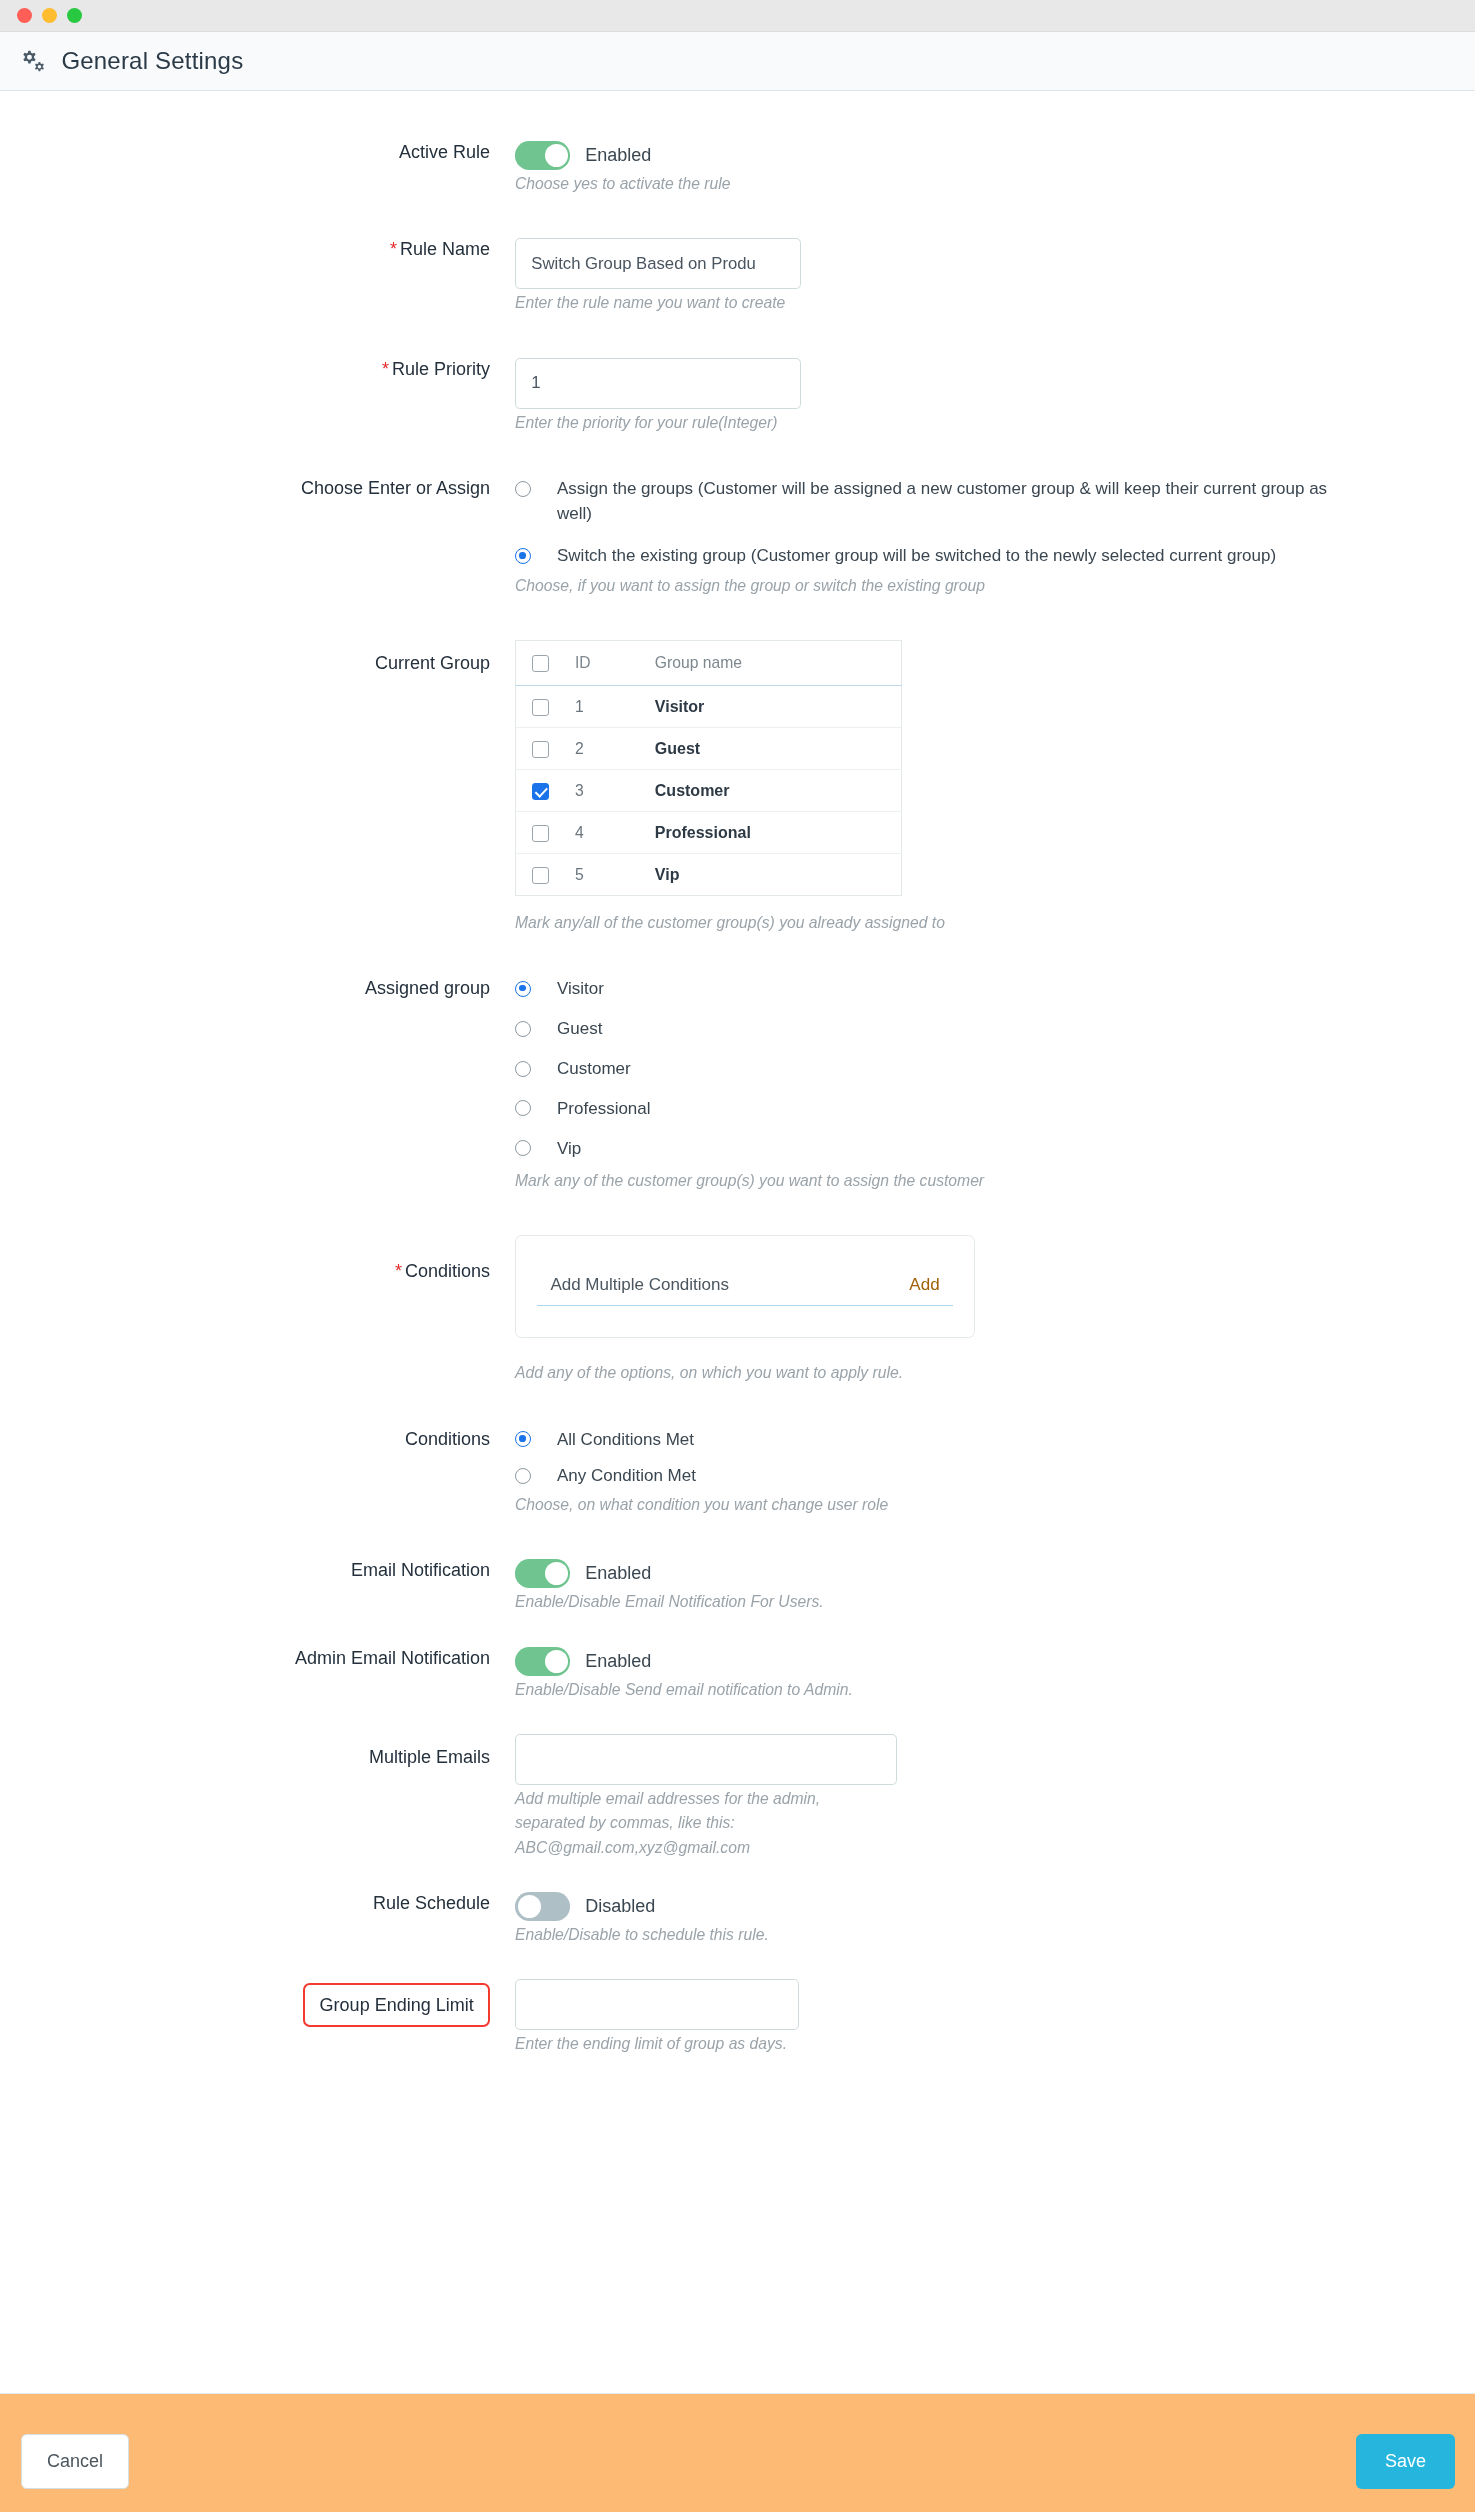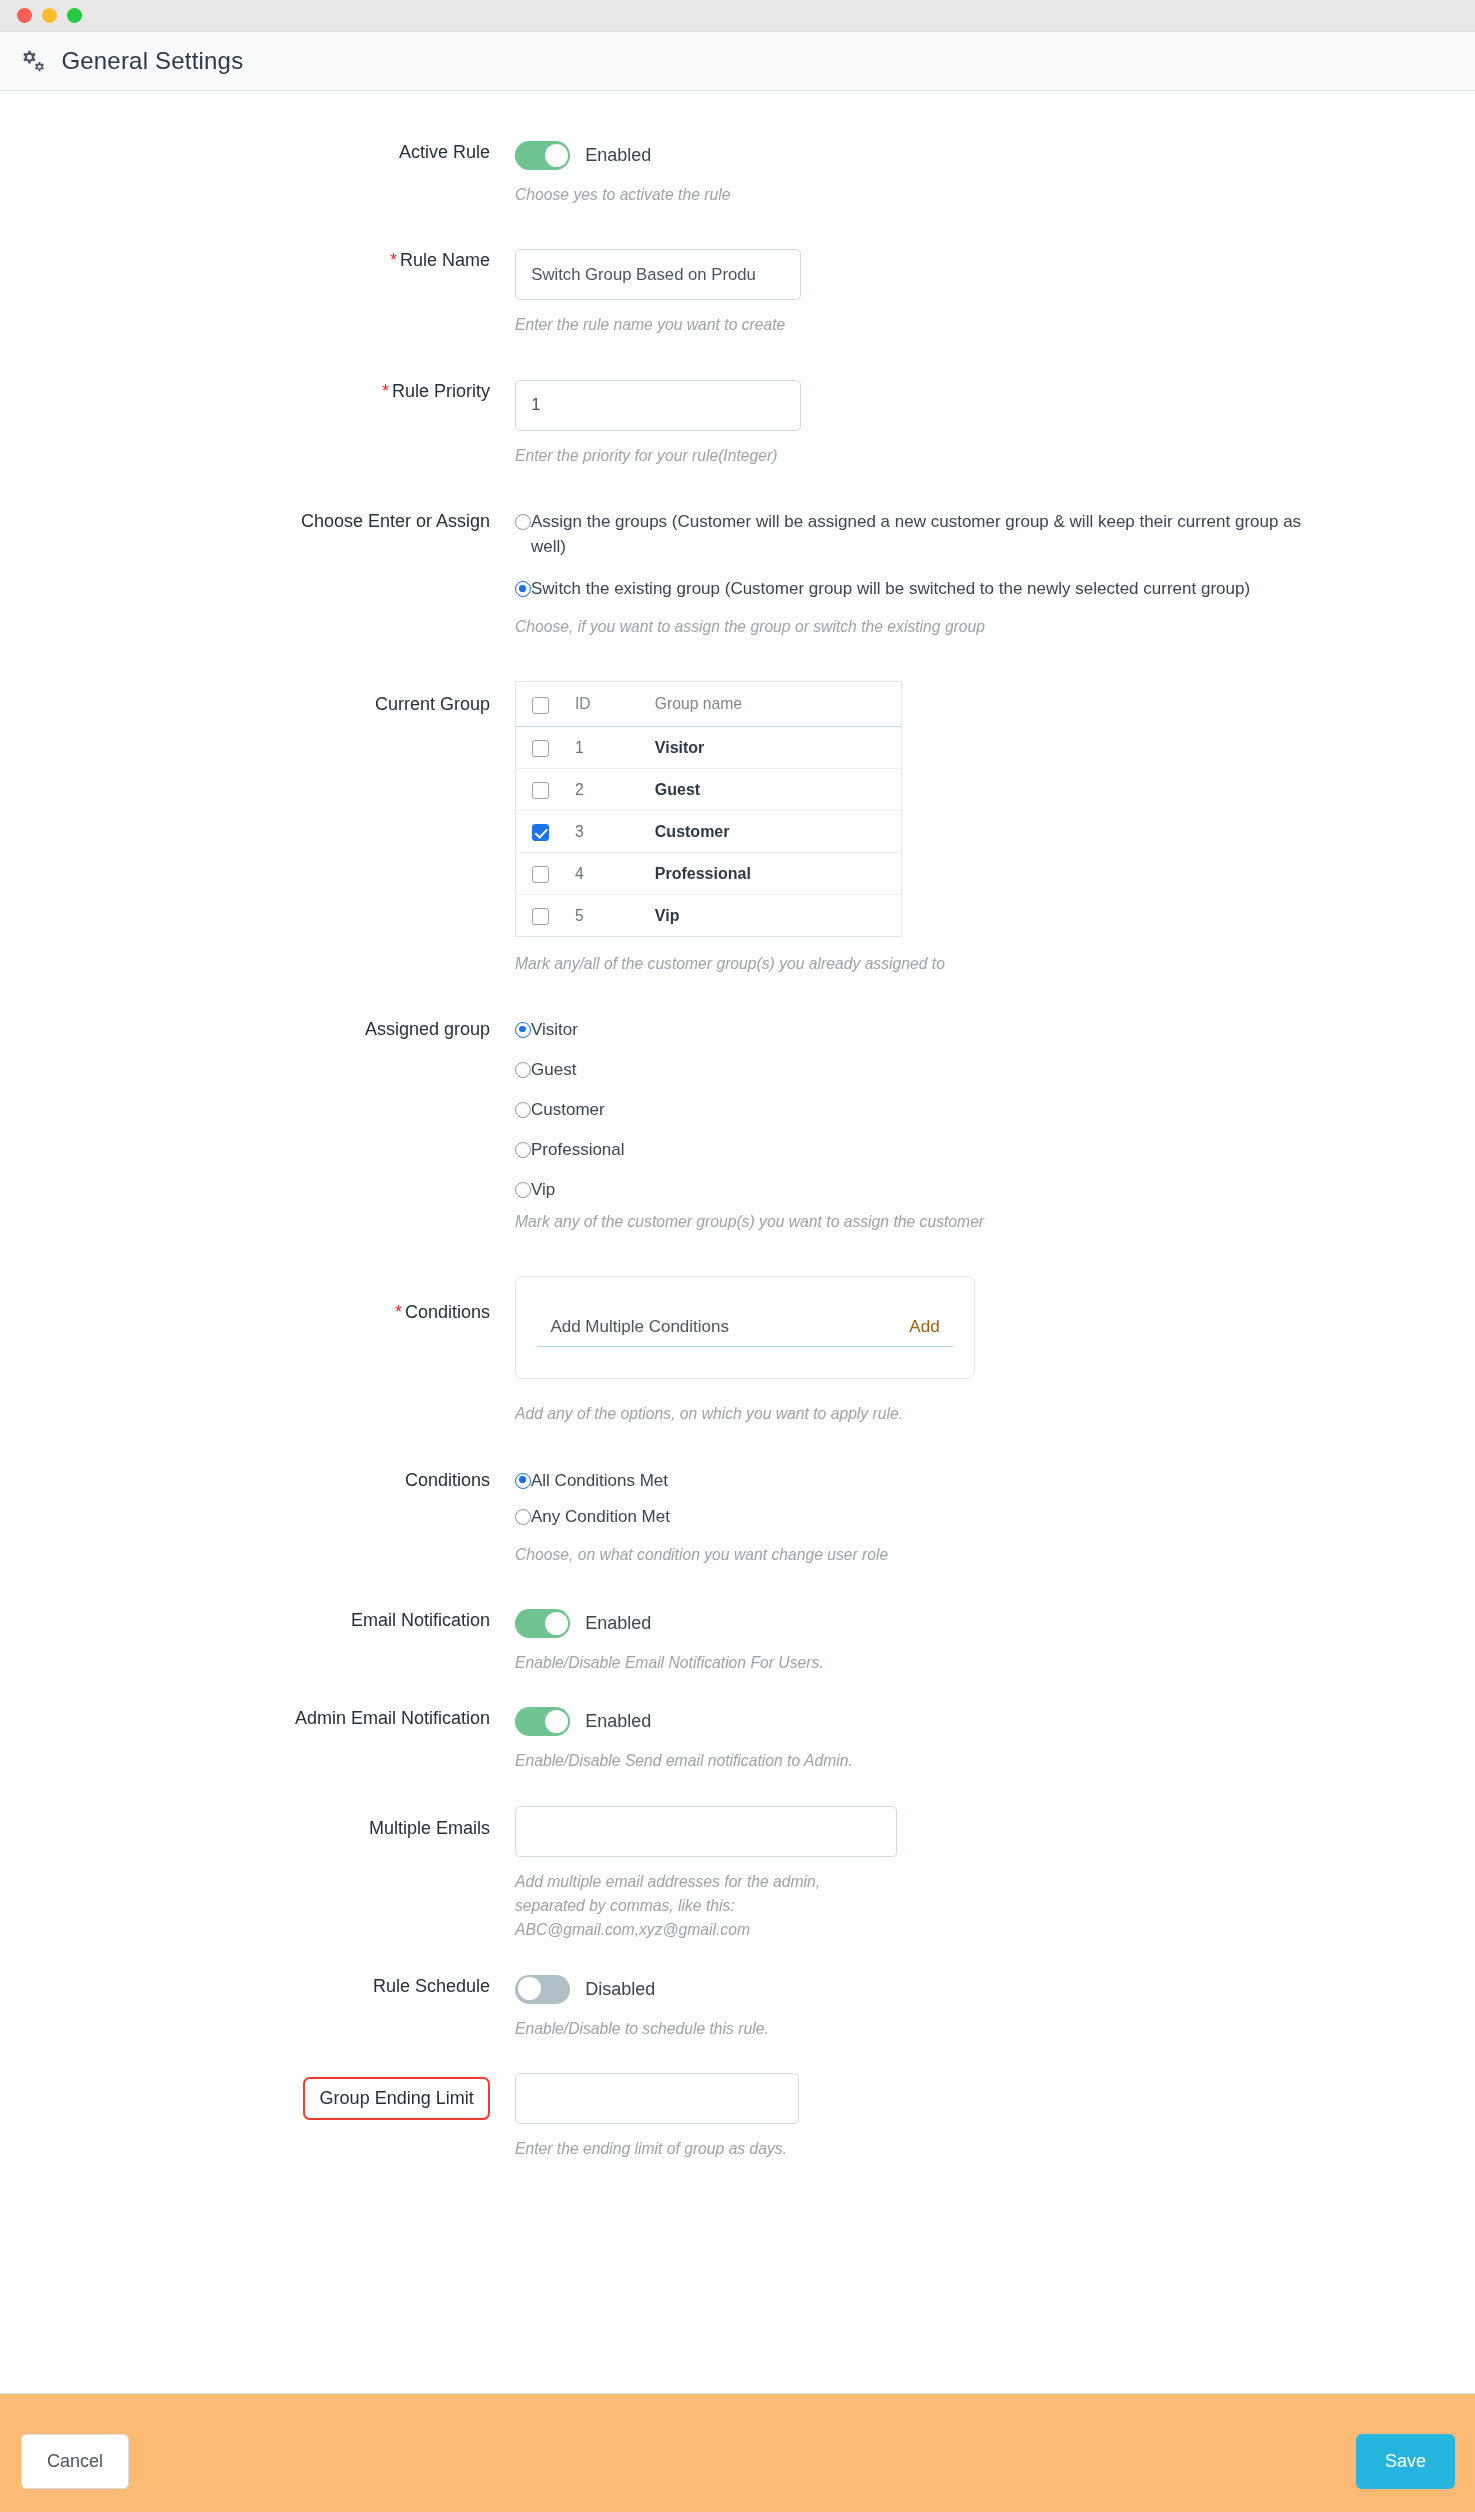"Choose yes to activate the" .hint { margin-top: 13px -> 2px }
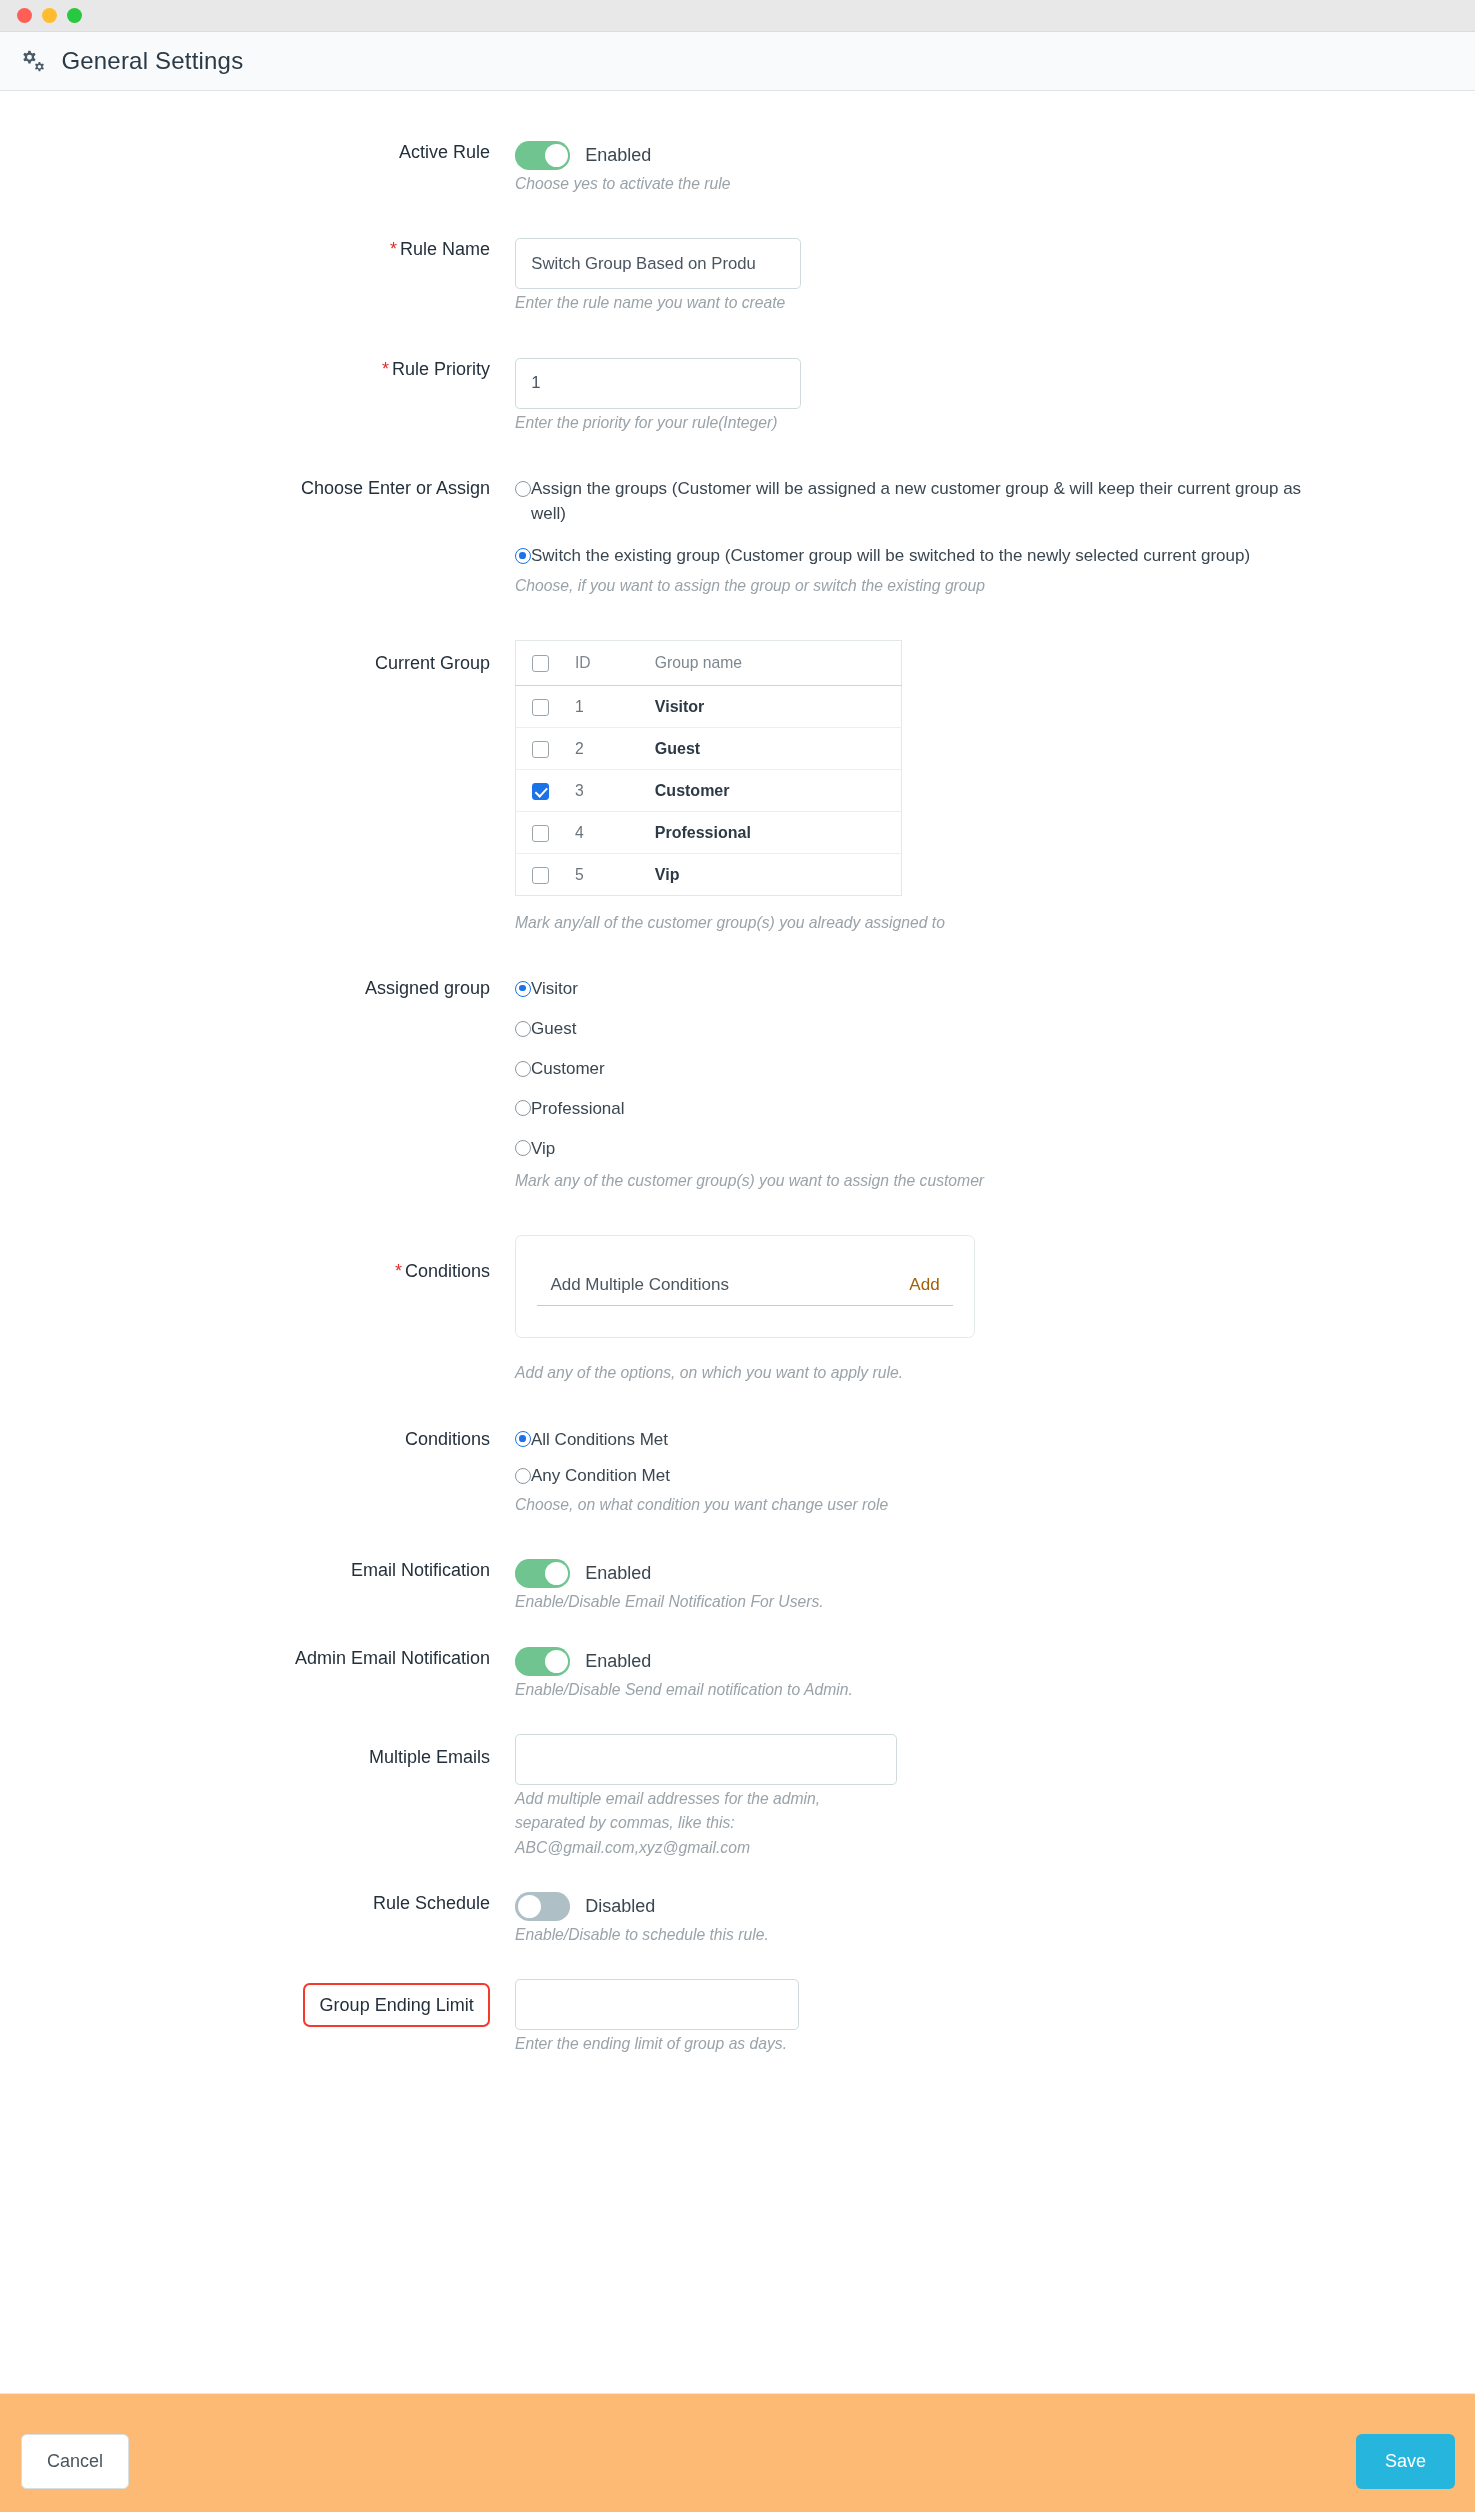"Assign the groups (Customer will" .radio-line { gap: 0 -> 26px }
